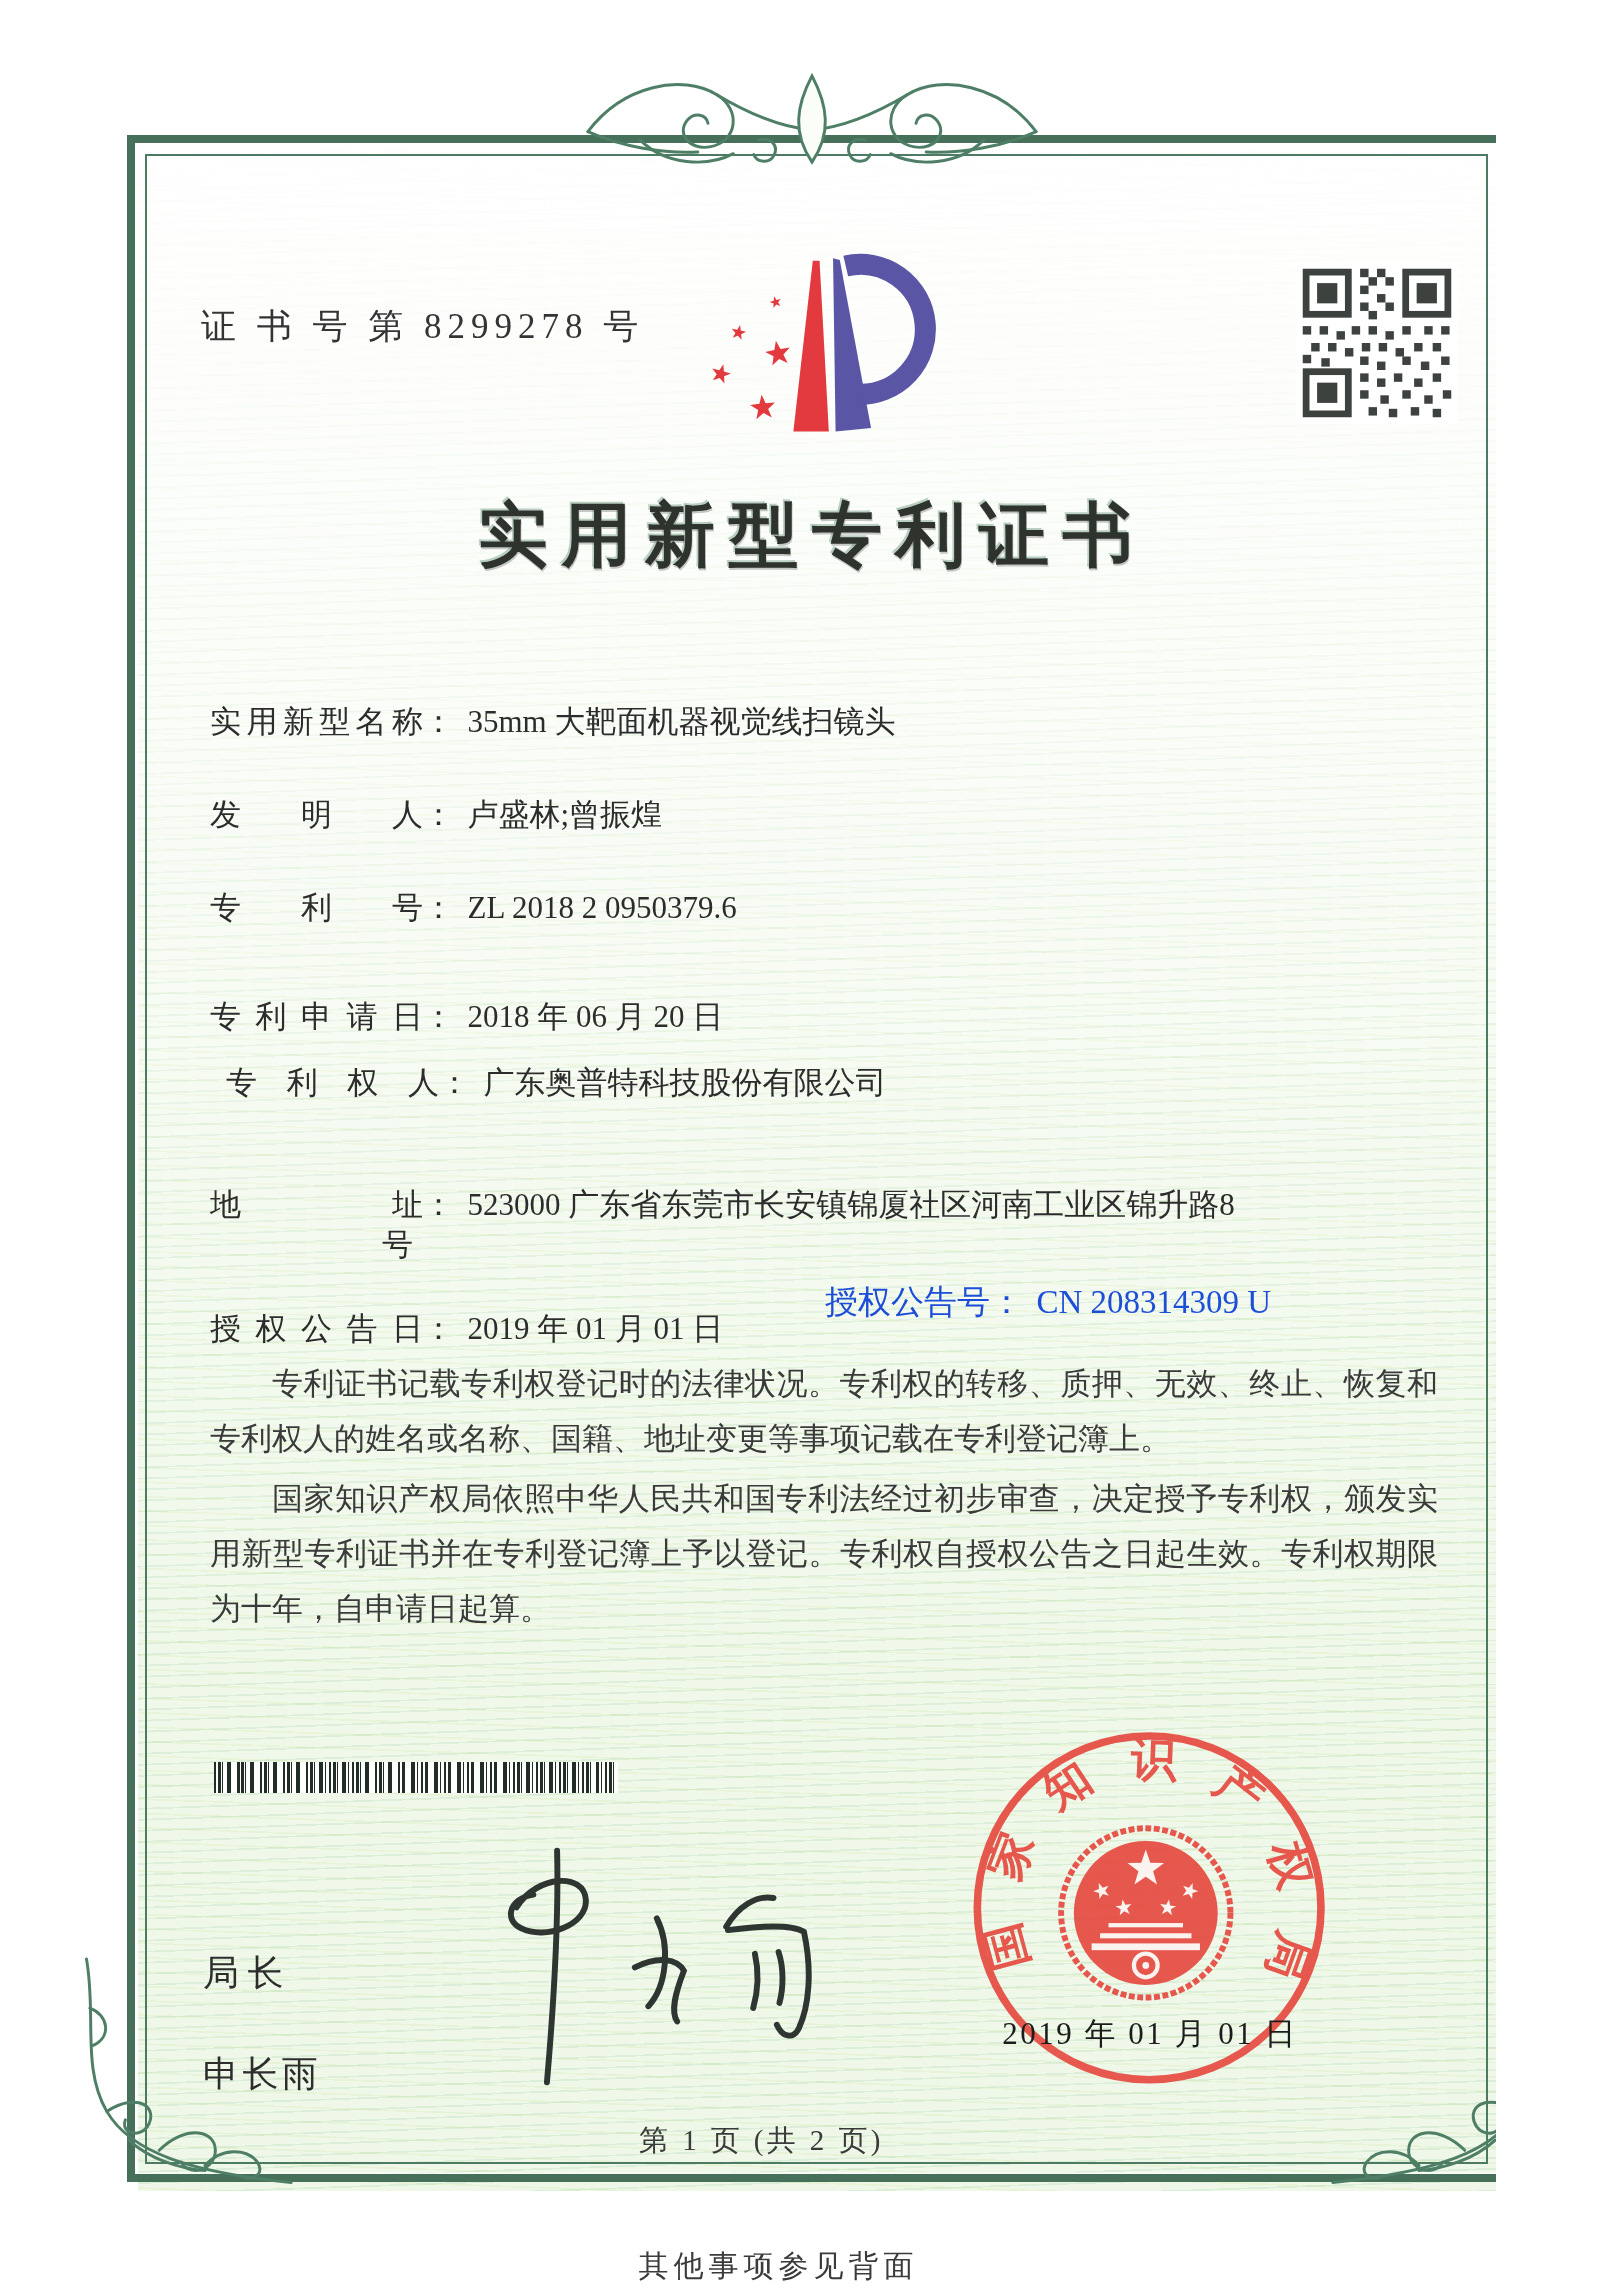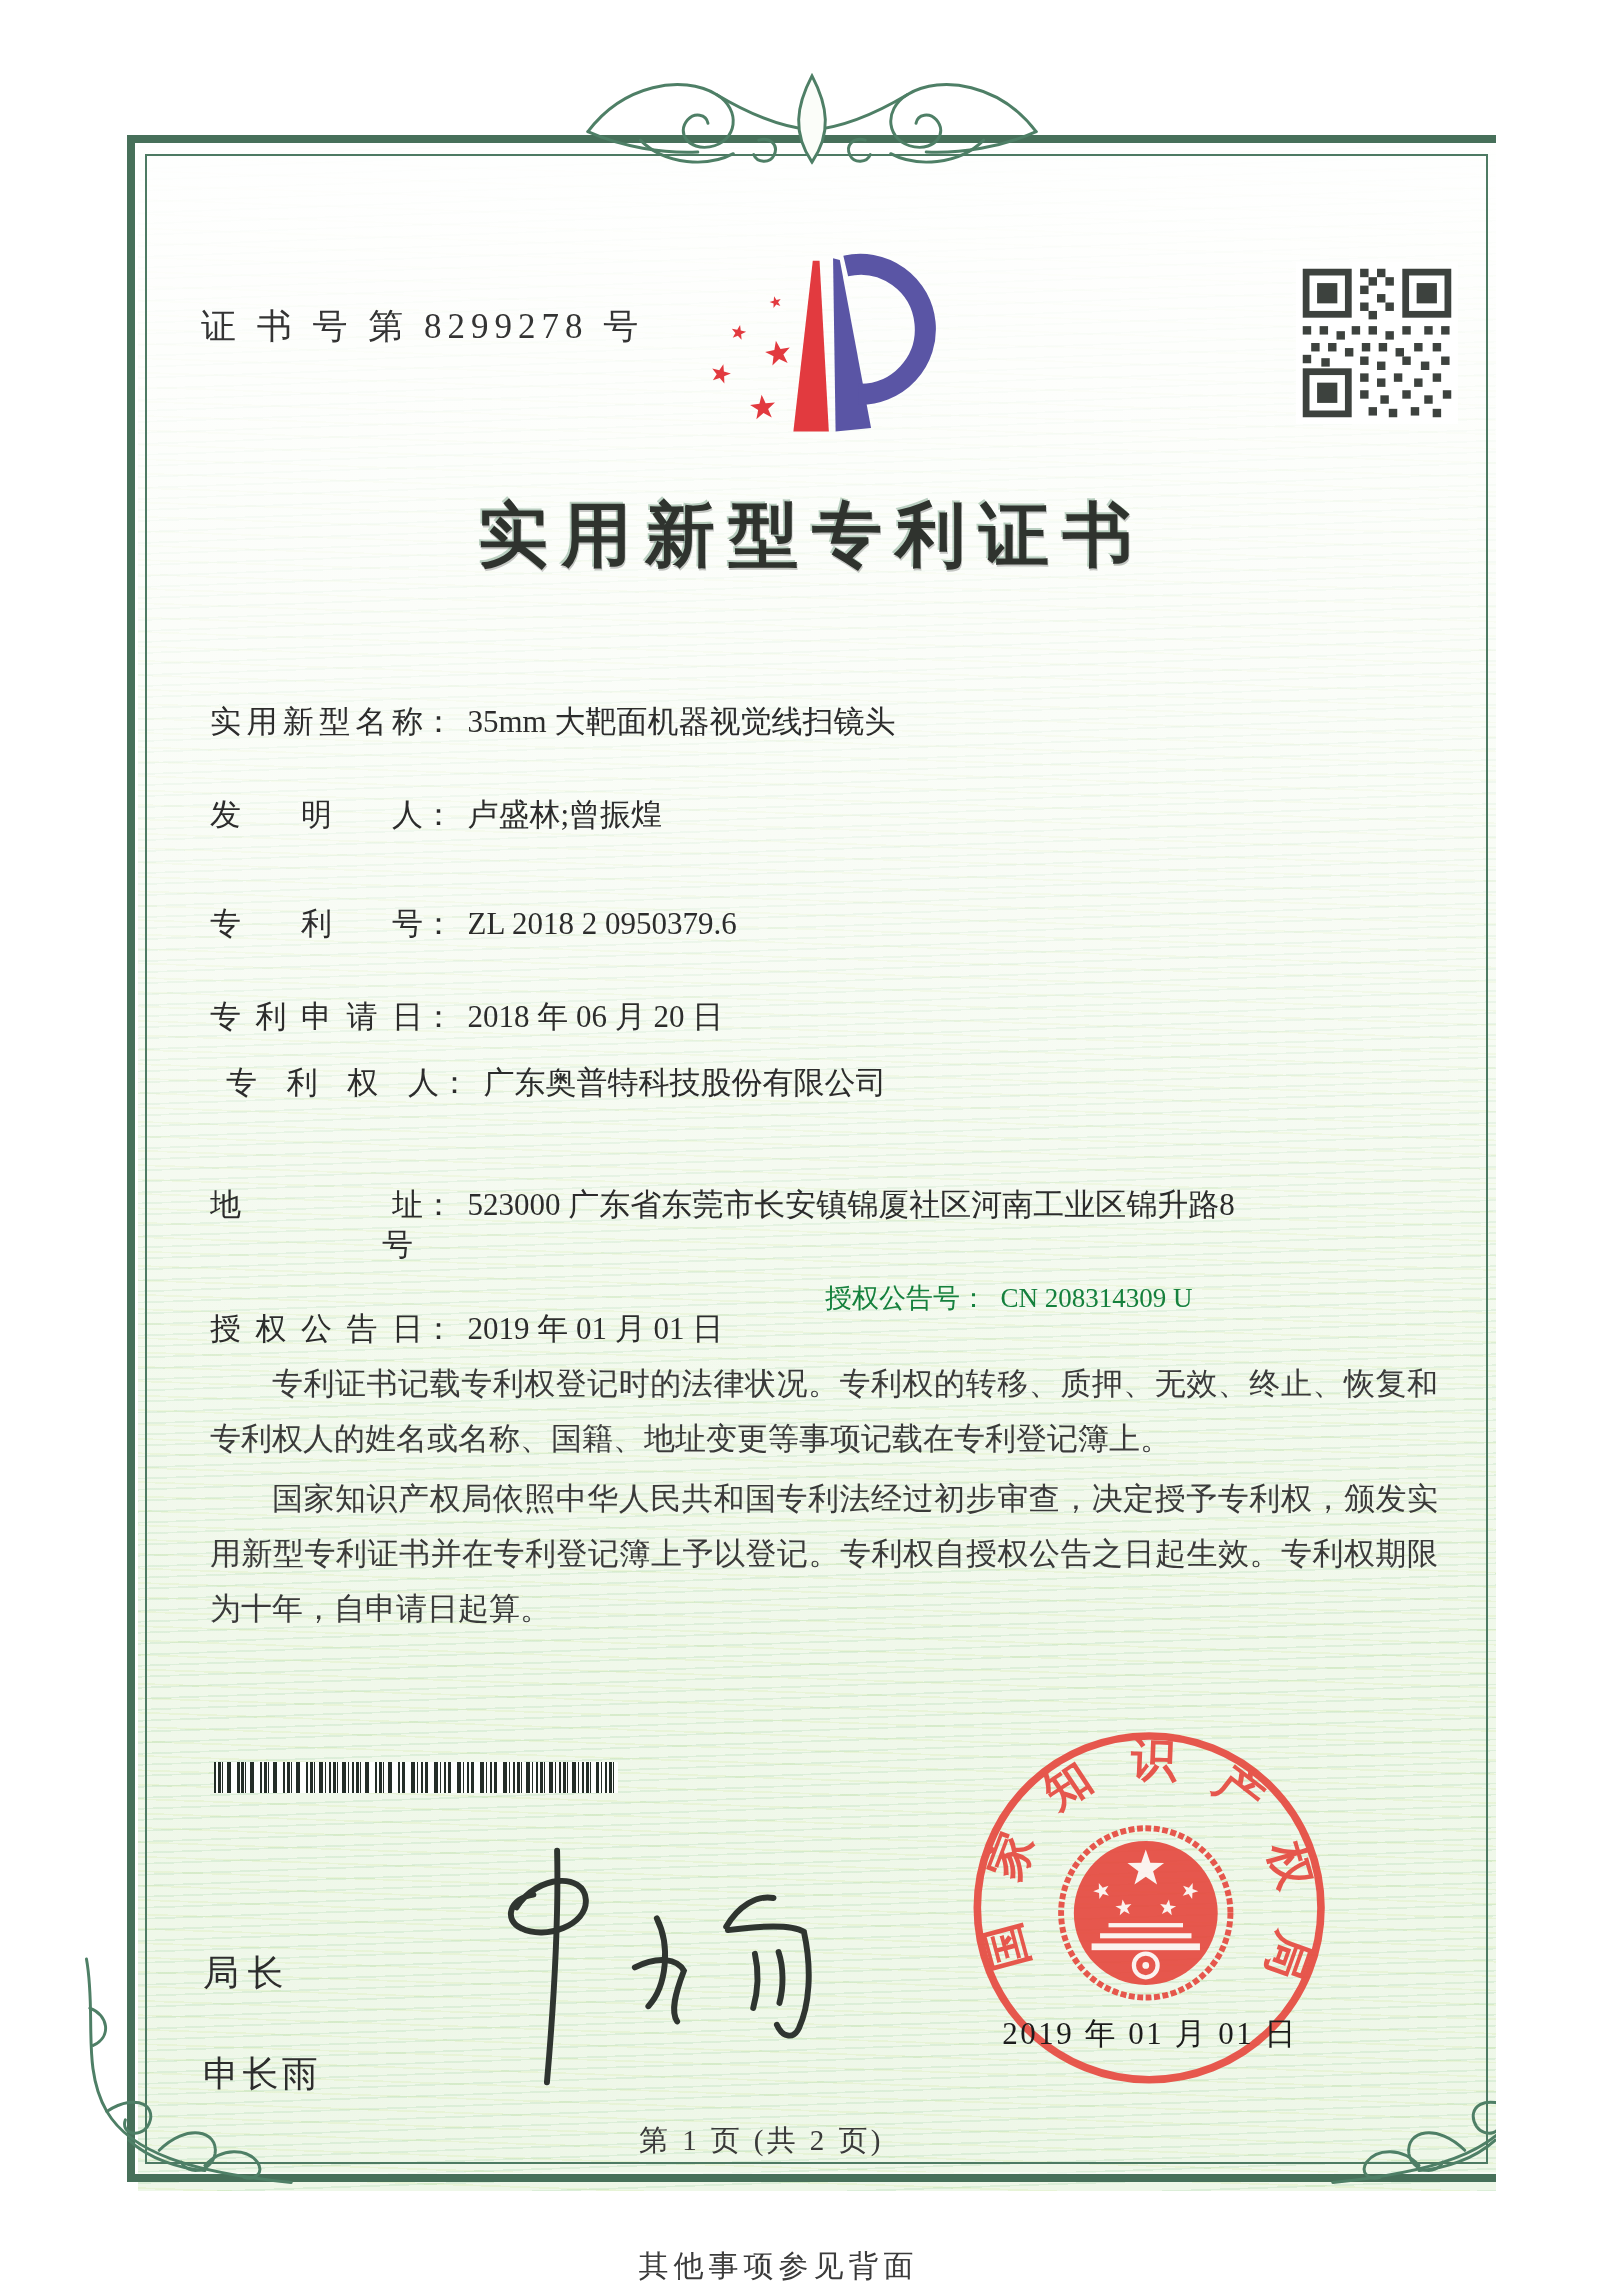"专利号： ZL 2018 2 0950379.6" div.frow { margin-top: 16px -> none }
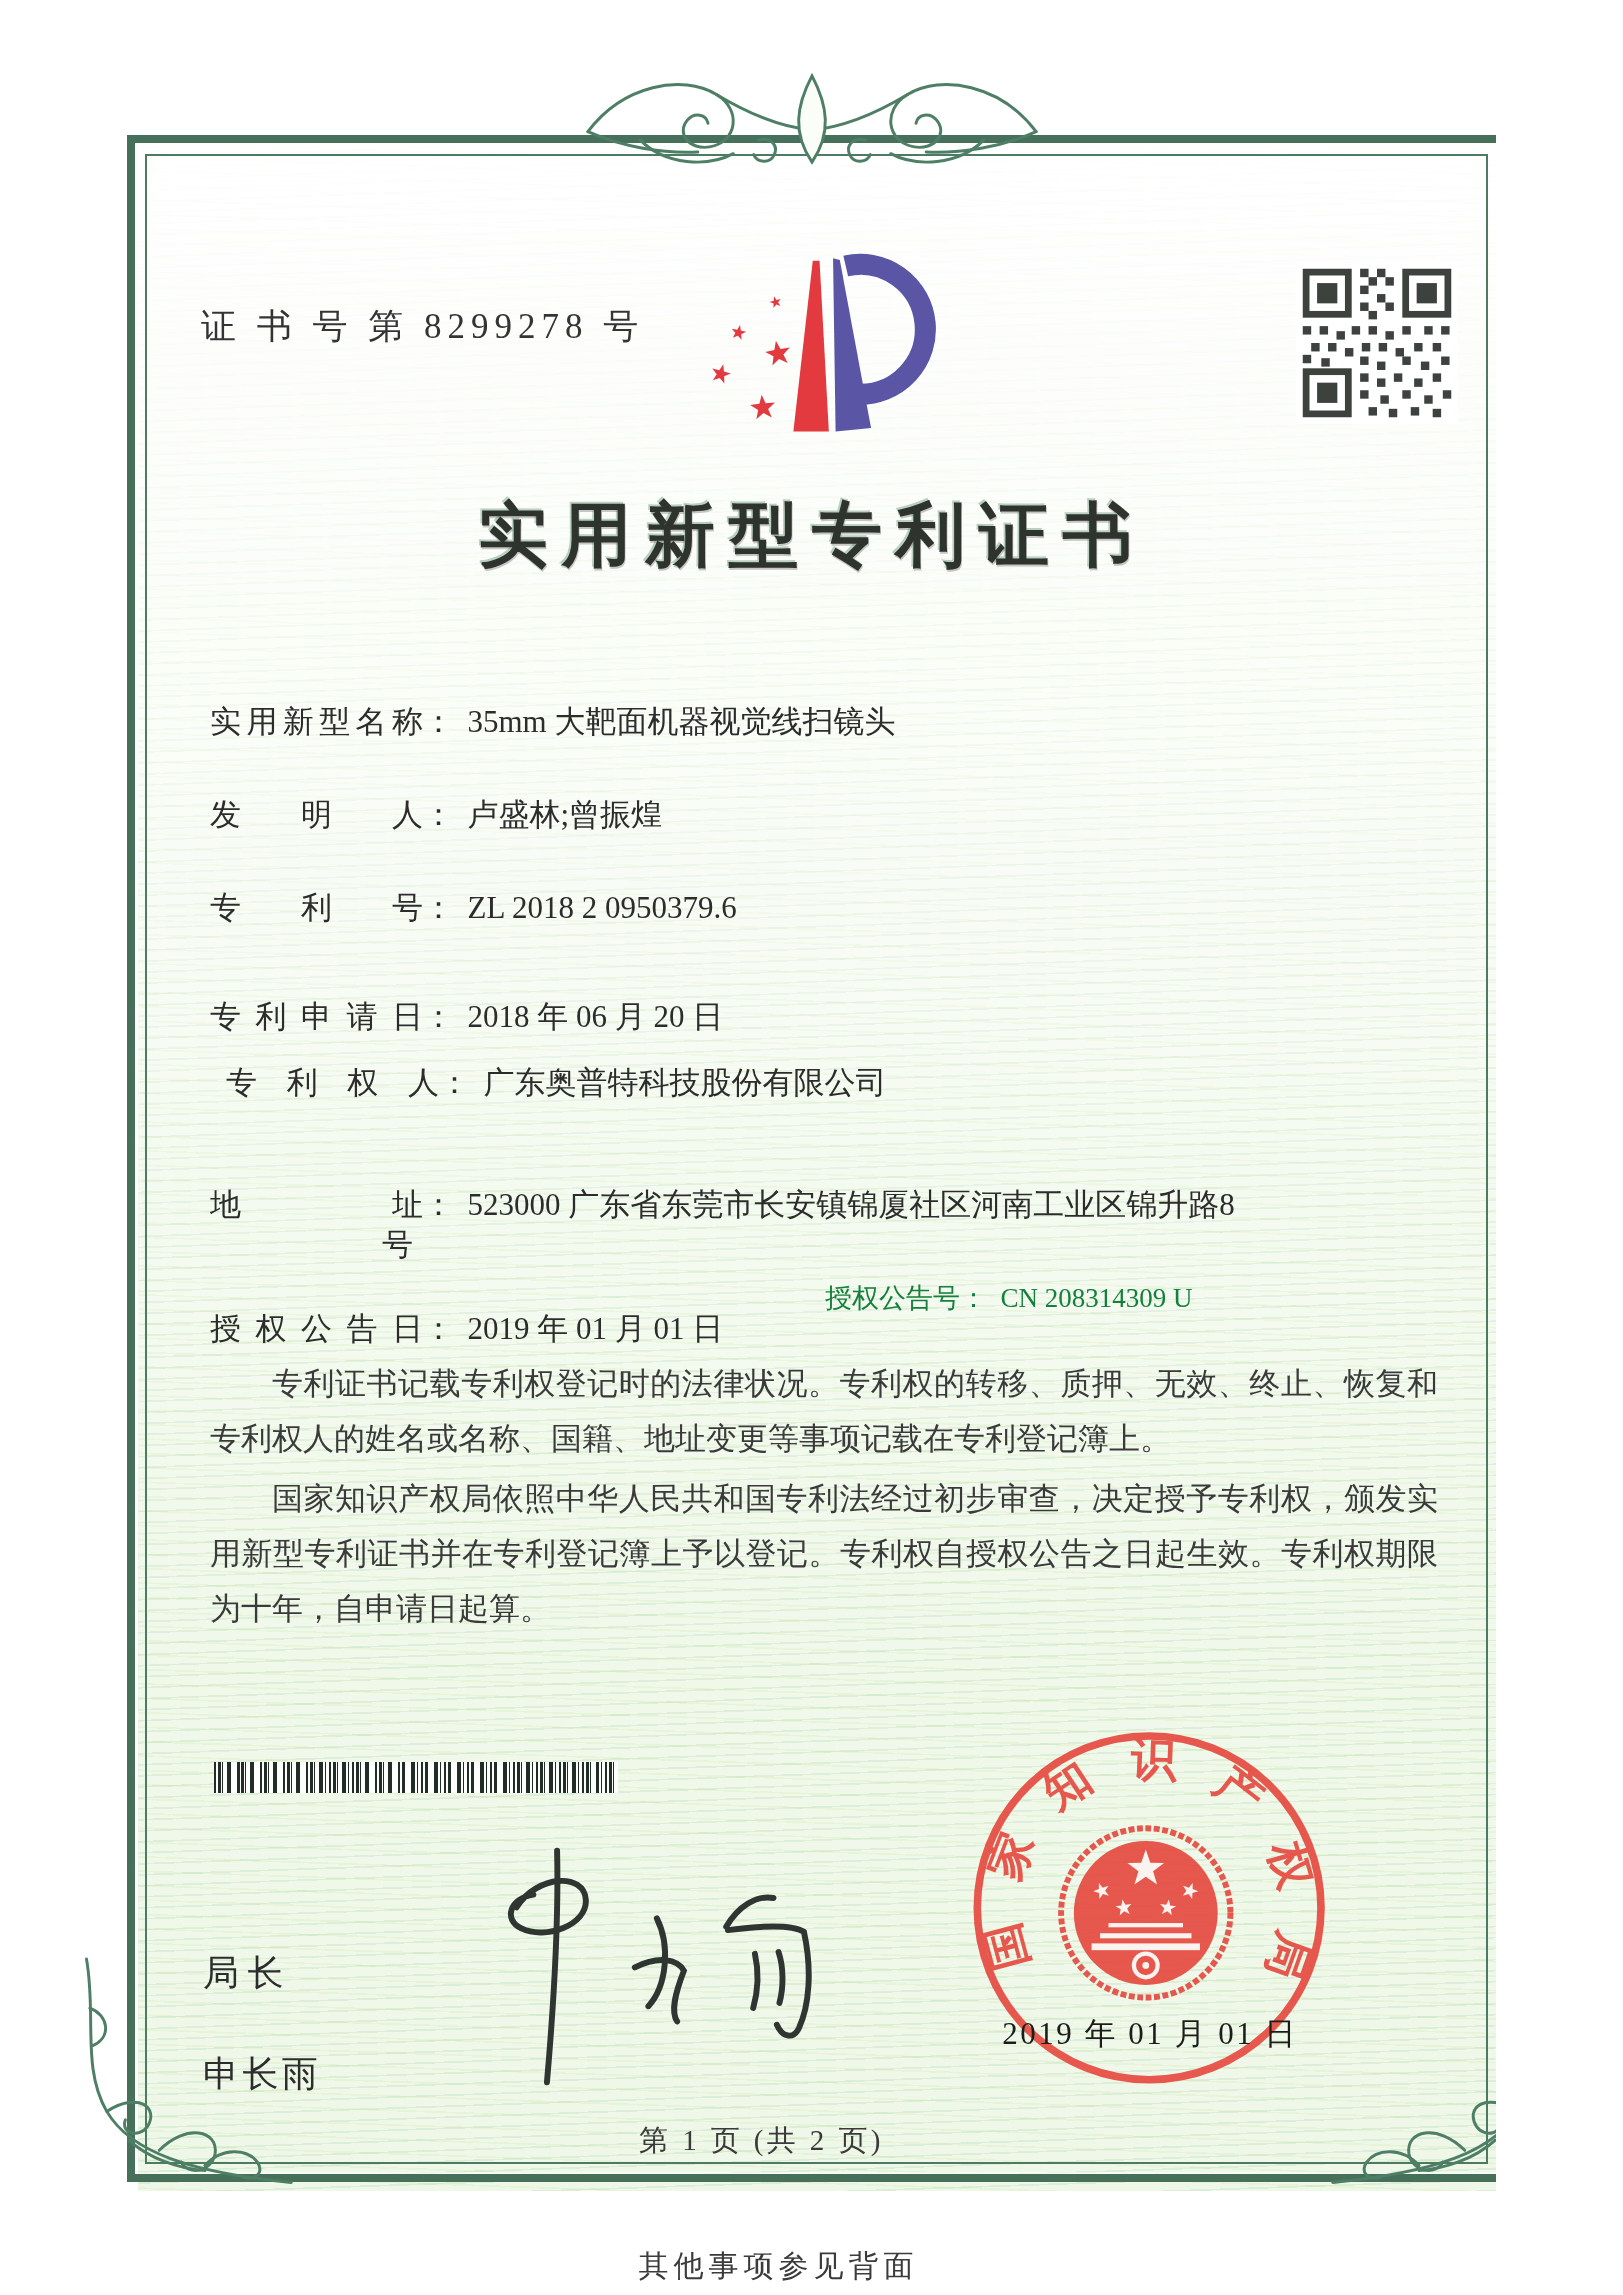"授权公告号： CN 208314309 U" .grant2 { color: #15803d -> #1d4ed8; font-size: 27px -> 33px }
